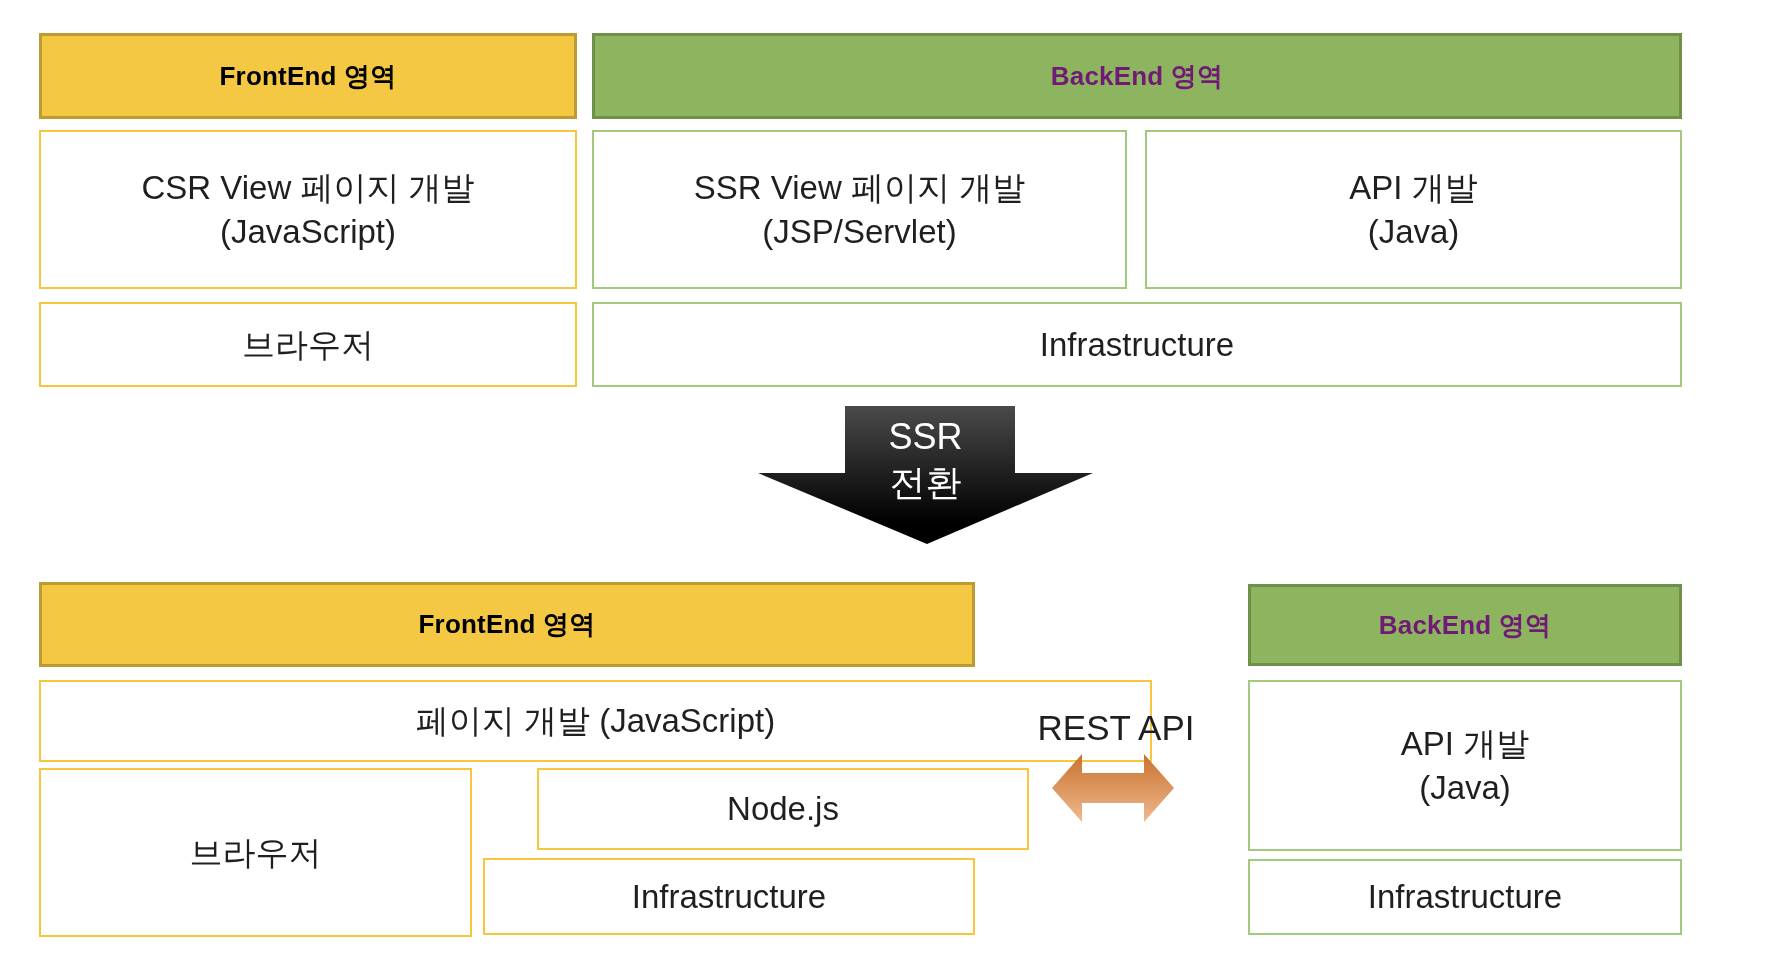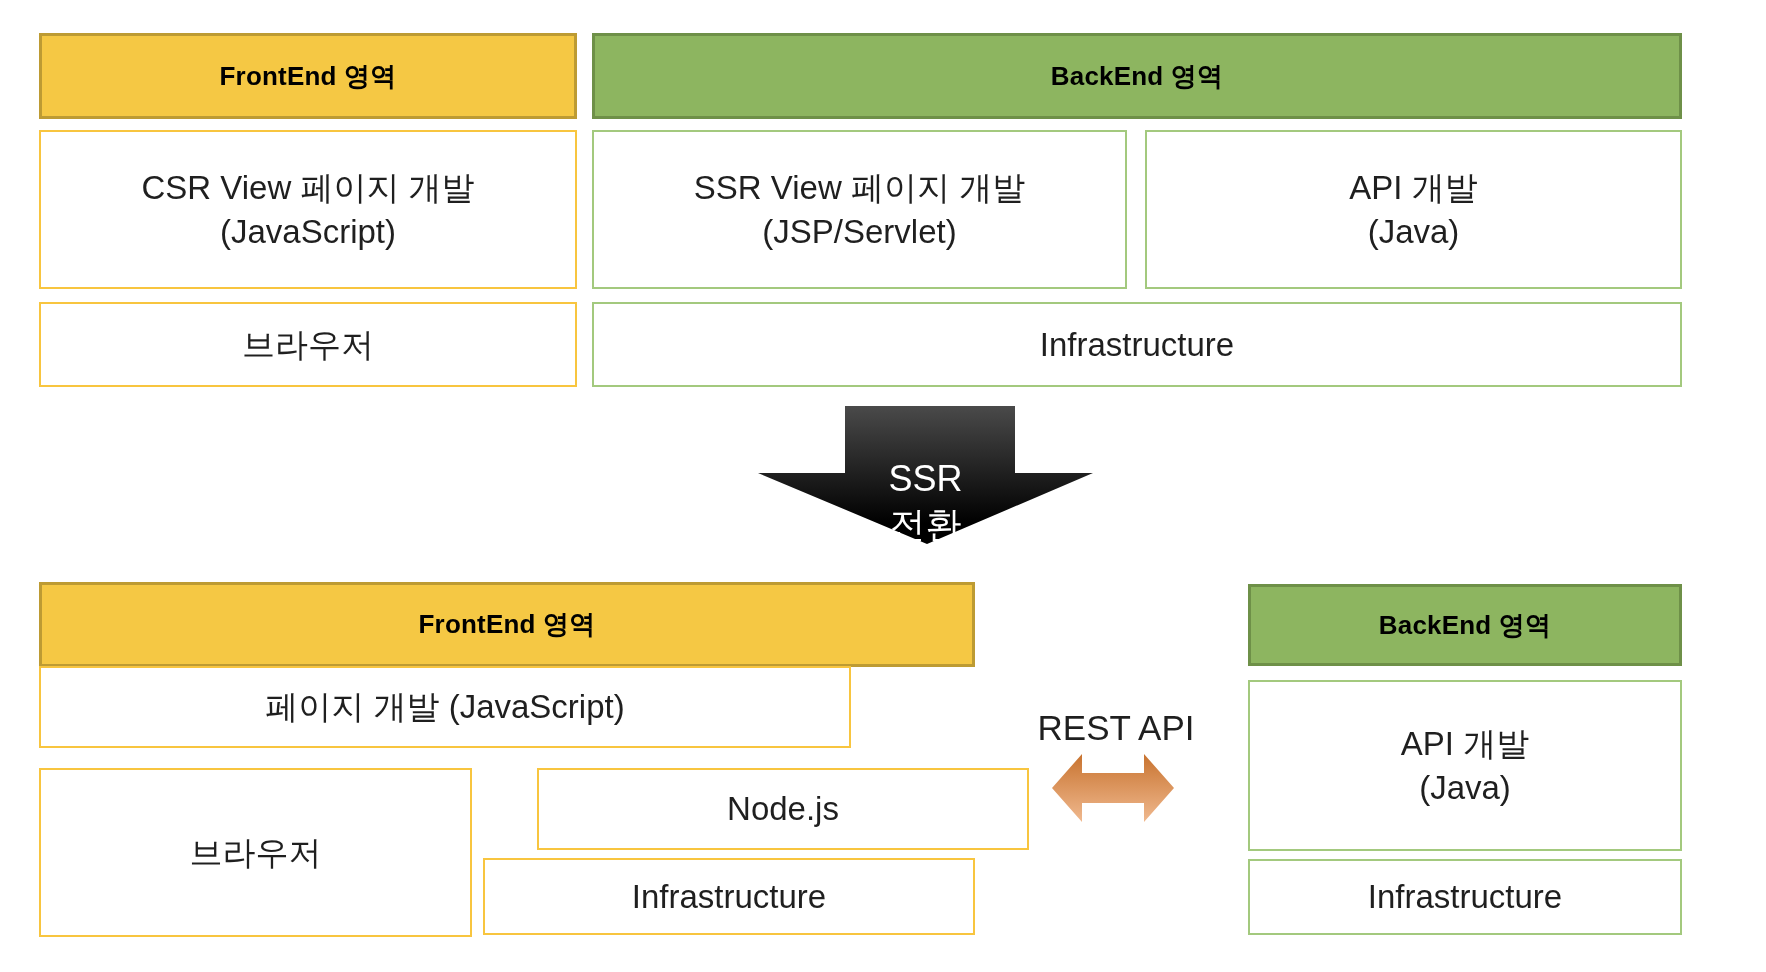"BackEnd 영역" .hdr-green { color: #000000 -> #701a75 }
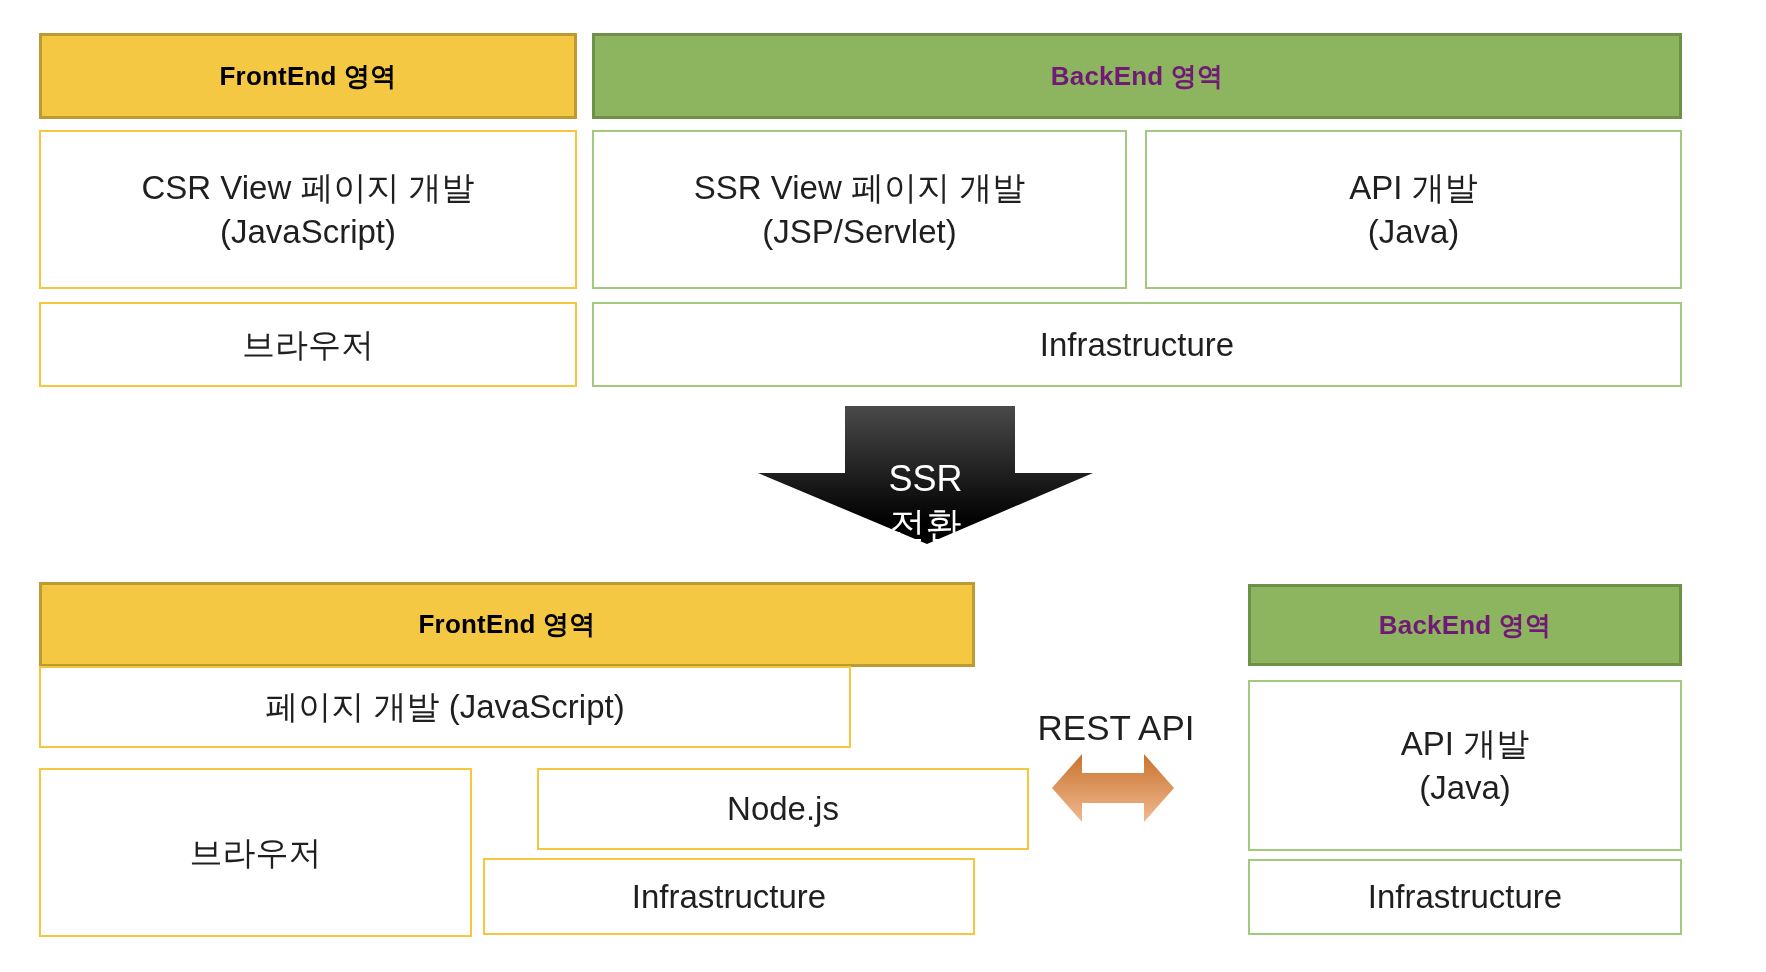"SSR" .arrow-label { margin-top: 42px -> none }
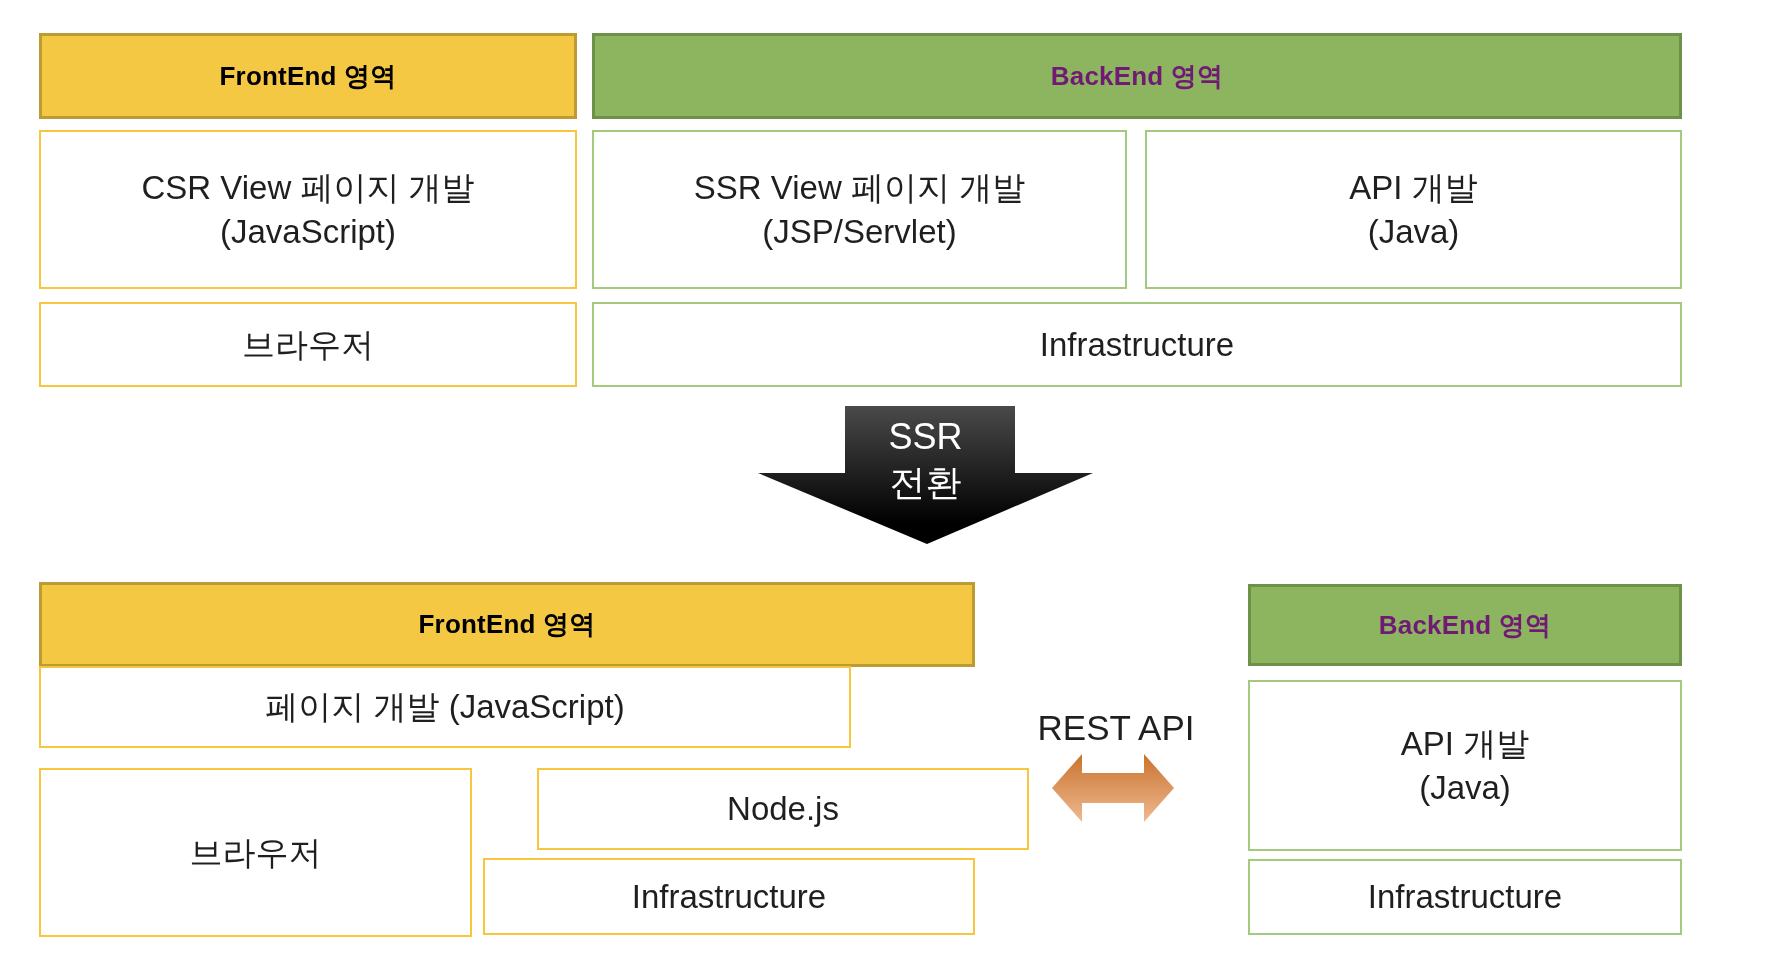"페이지 개발 (JavaScript)" div.cell { top: 666px -> 680px; width: 812px -> 1113px }
